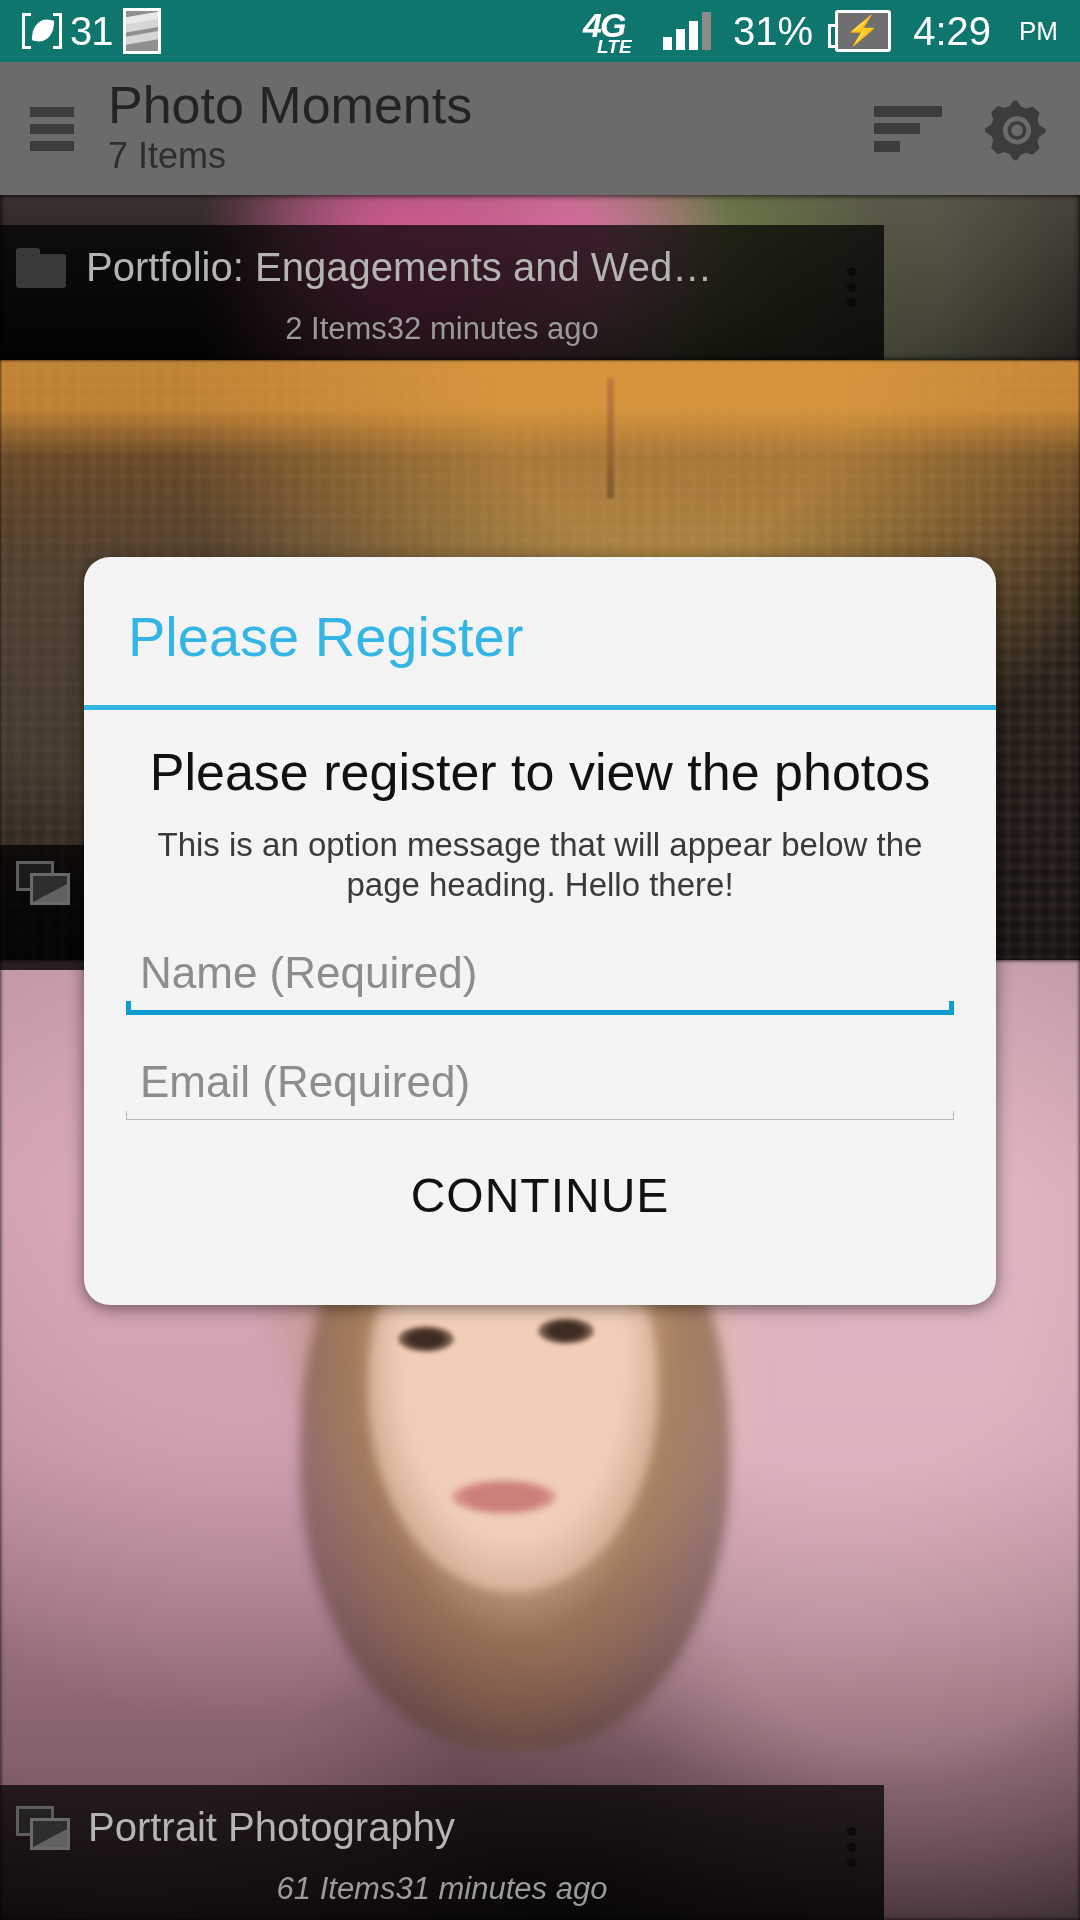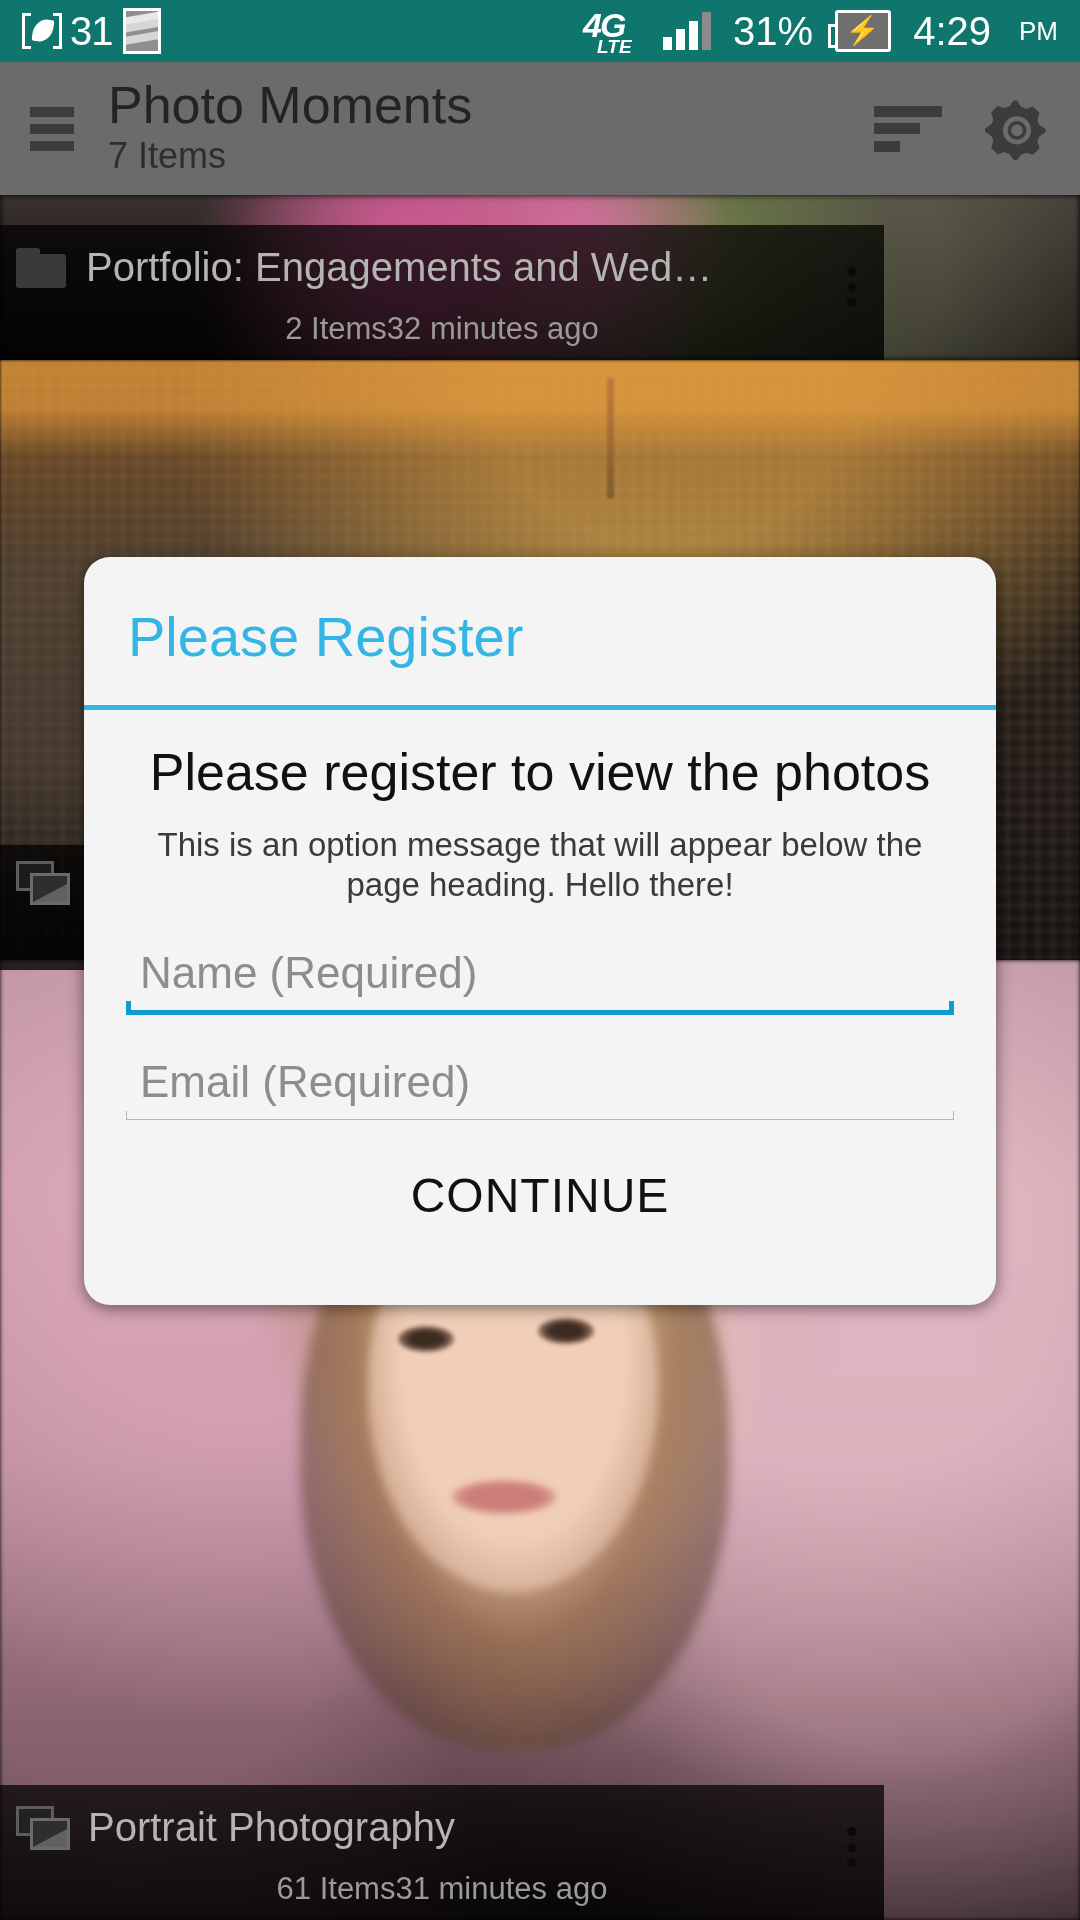"61 Items" #row3 .row-meta { font-style: none -> italic }
